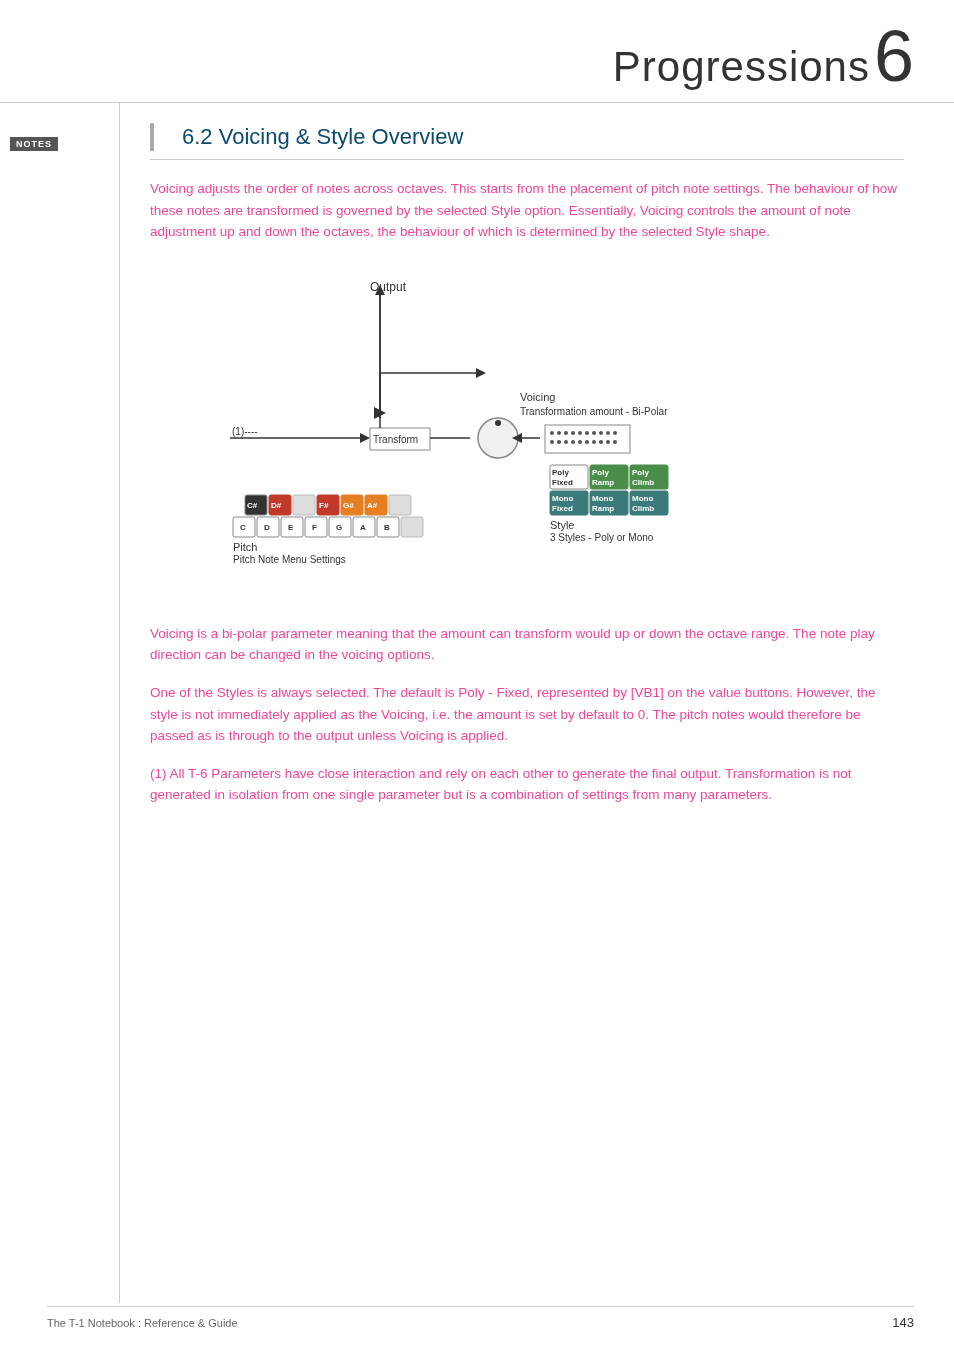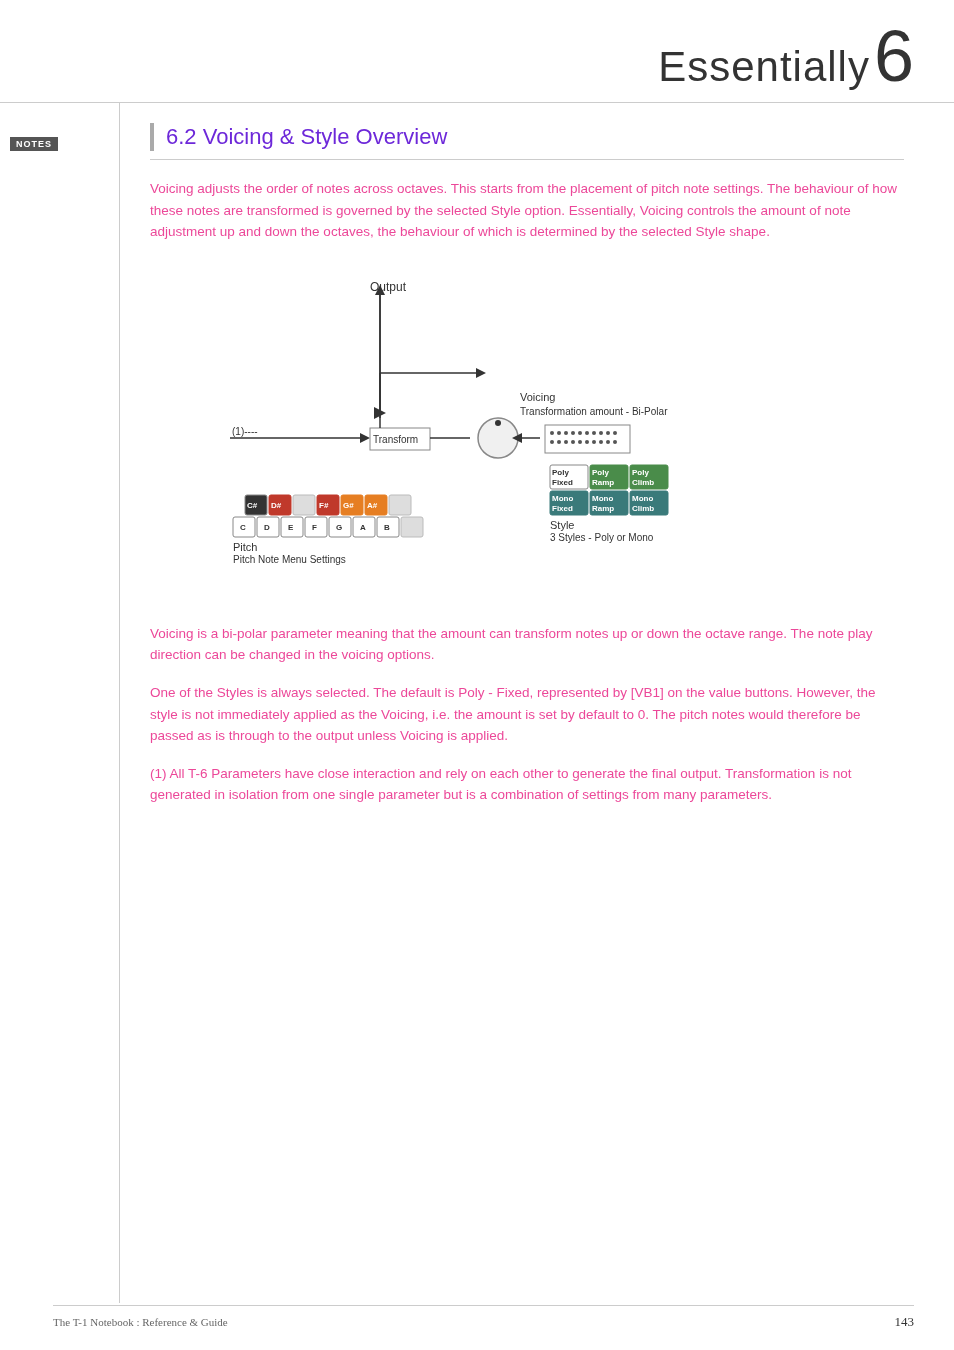"Essentially" span.page-title-text { text: Essentially -> Progressions }
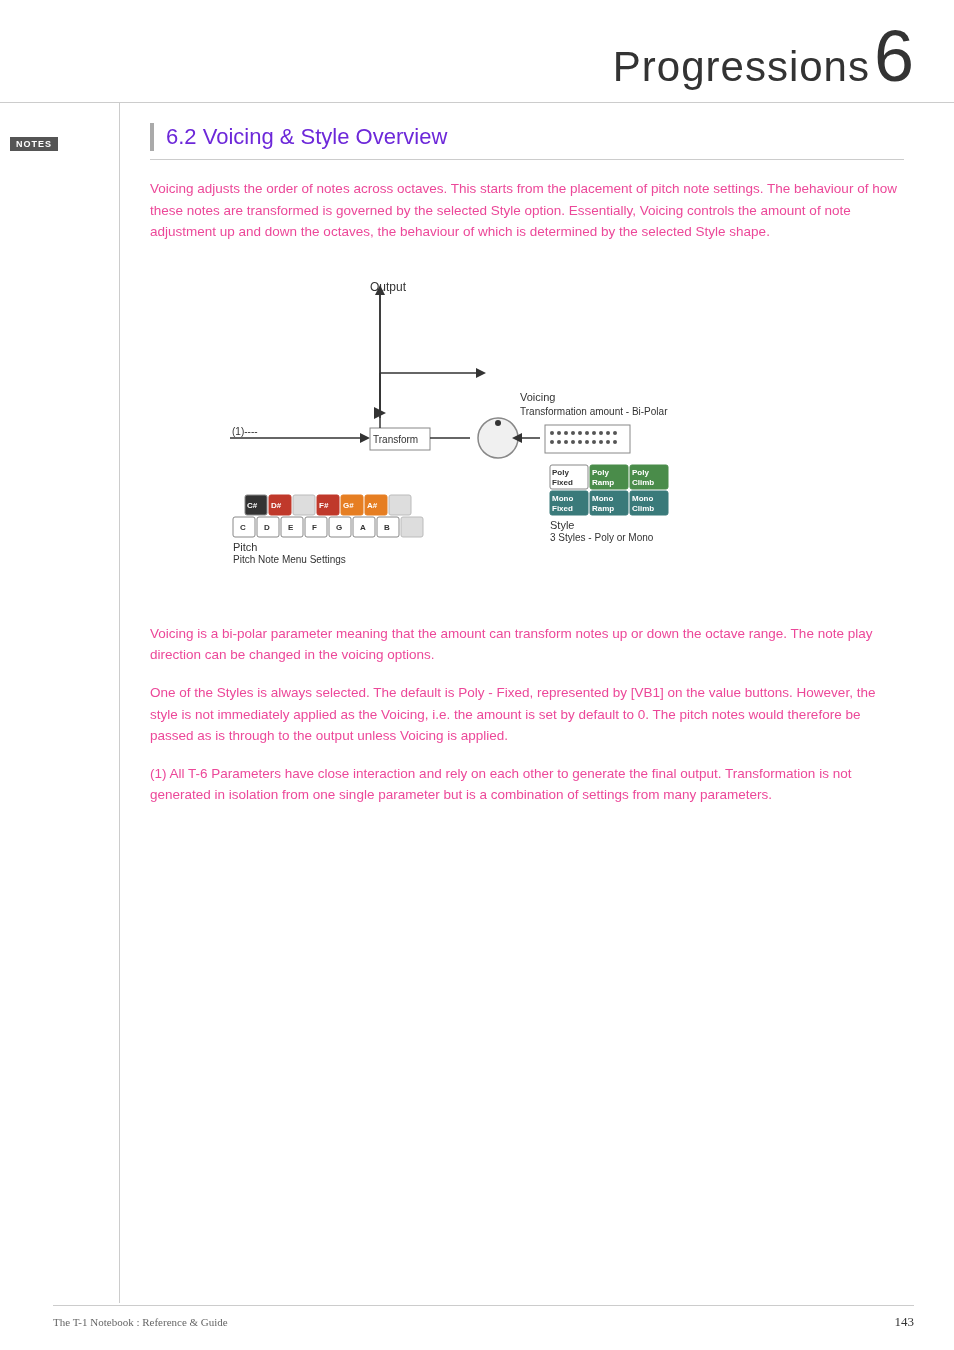"6.2 Voicing & Style Overview" .section-heading-text { color: #6d28d9 -> #0c4a6e; margin-left: none -> 16px }
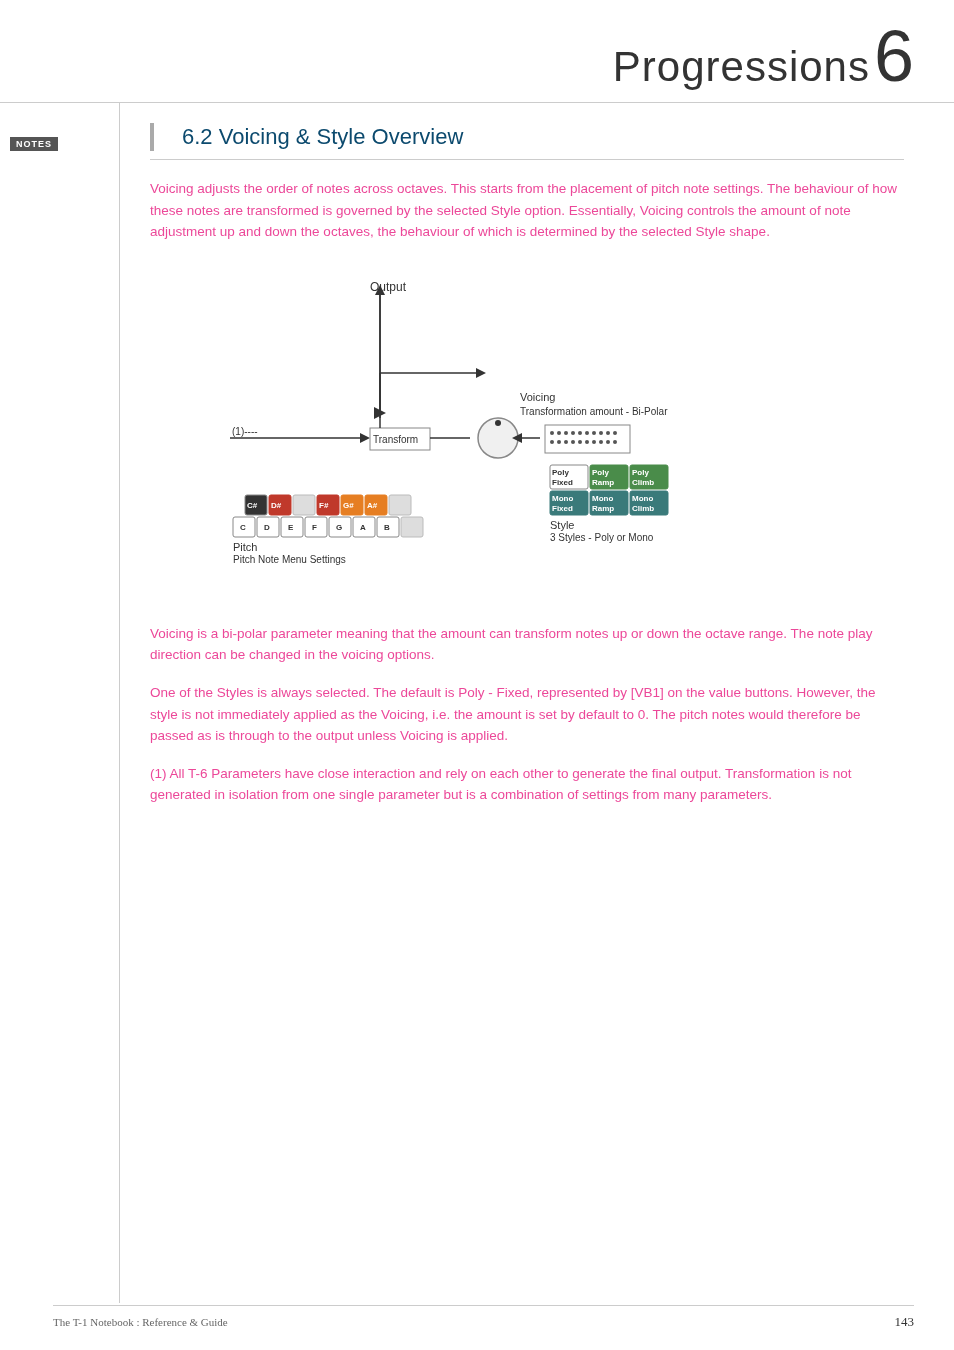"Voicing is a bi-polar parameter" p.body-text { text: notes -> would }
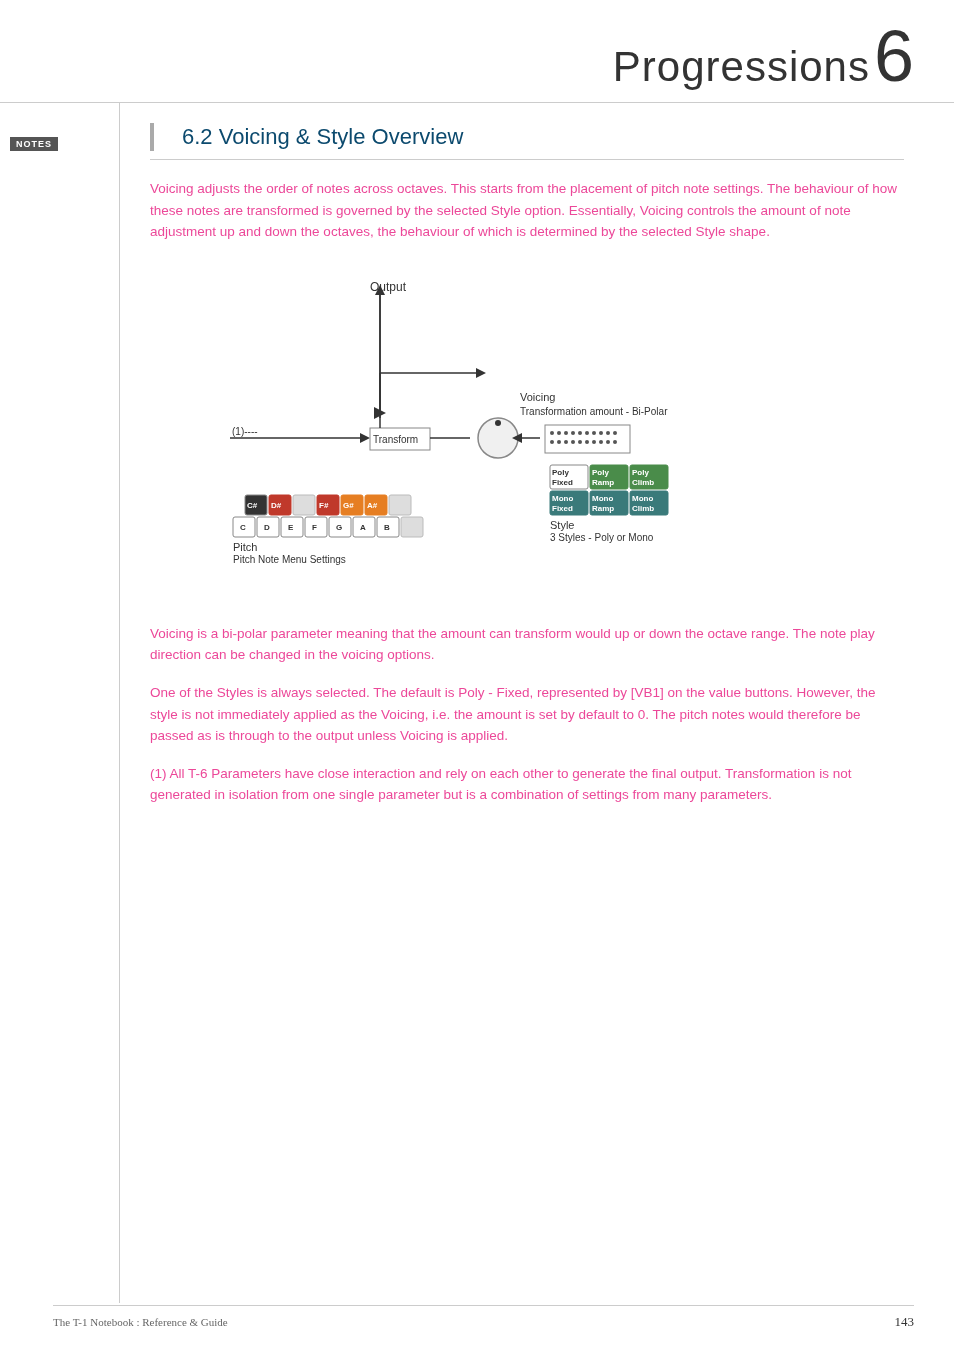"The T-1 Notebook : Reference" .page-footer { font-family: Liberation Serif, serif -> none; left: 53px -> 47px }
